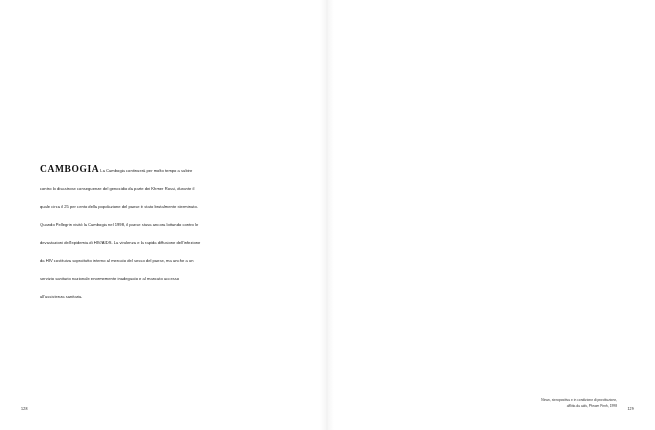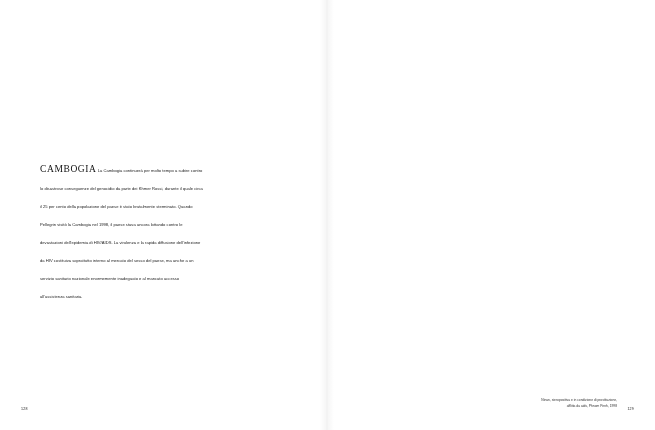"CAMBOGIA" .country-title { font-weight: normal -> bold }
